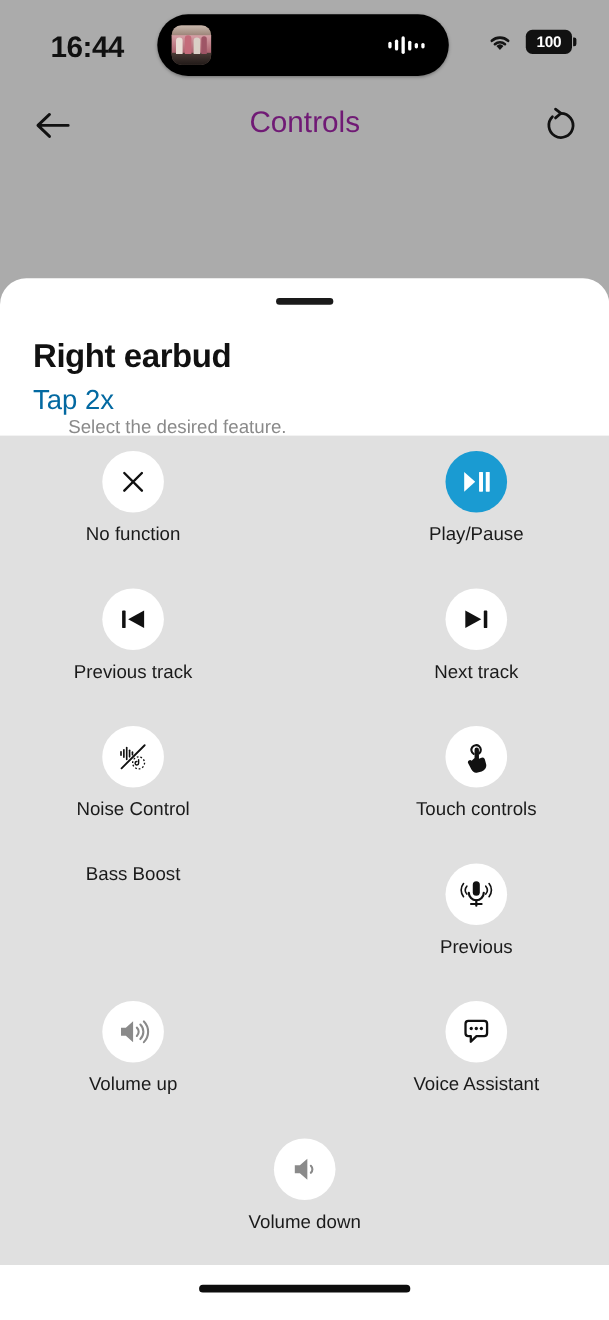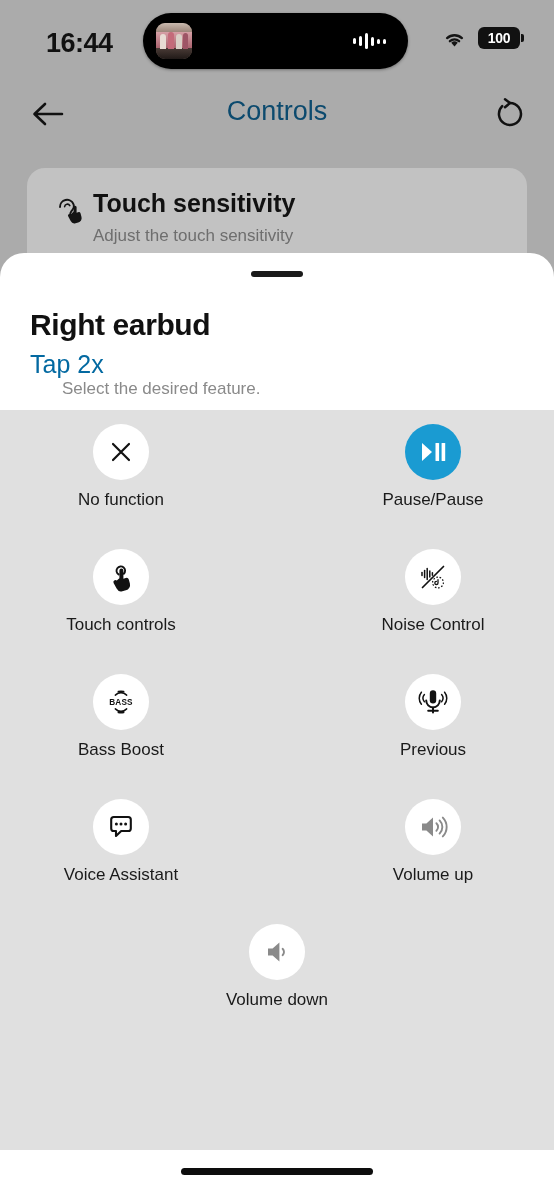"100" #status-right { align-items: flex-end -> center }
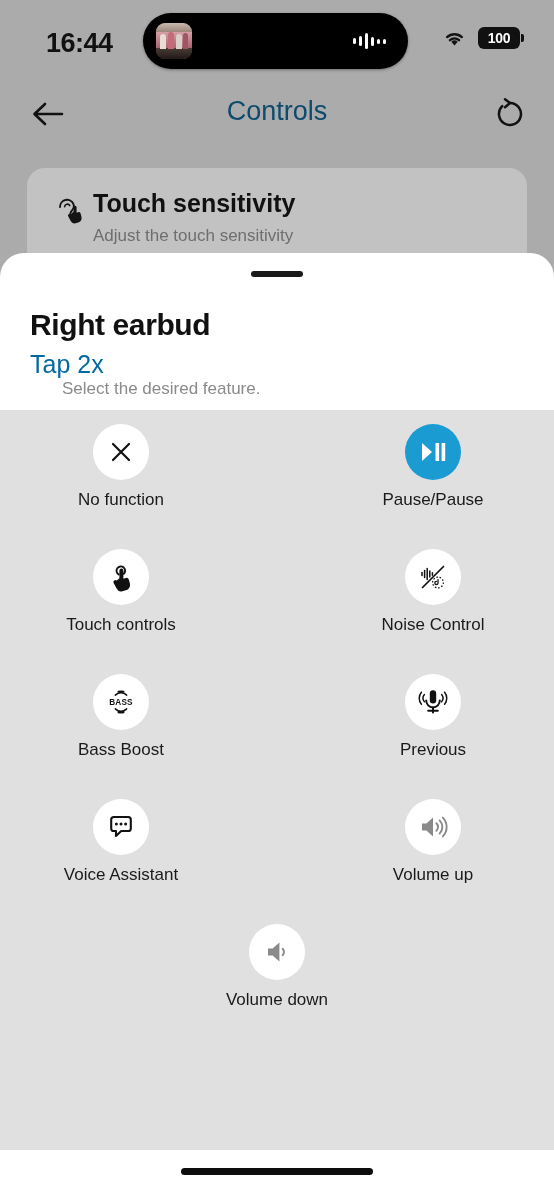"Controls" #nav-title { color: #0c4a6e -> #701a75 }
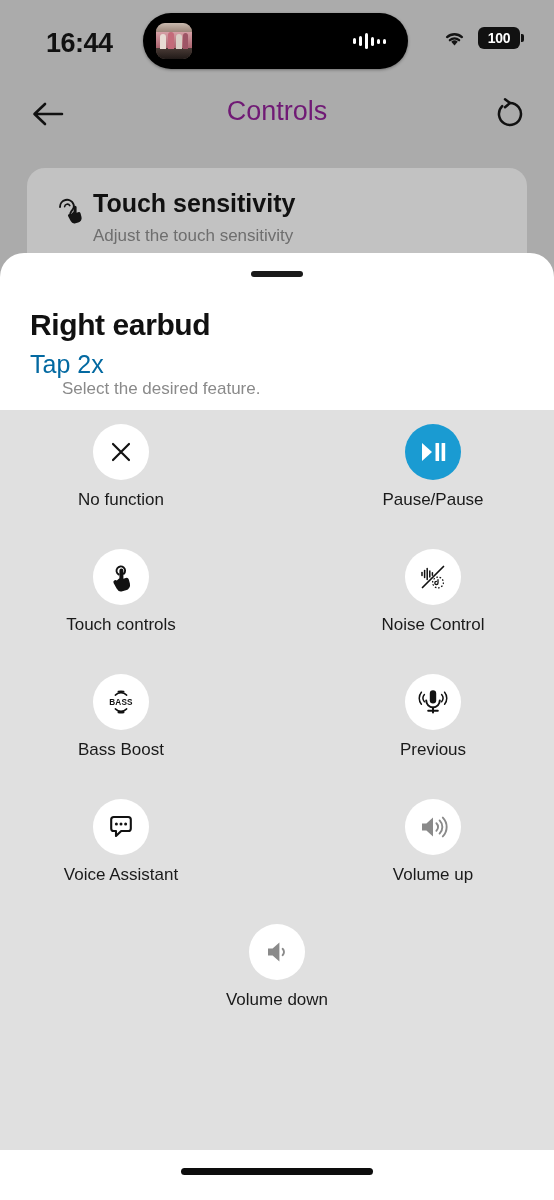"Touch sensitivity" div { html: <div> <svg> <path></path> <path></path> <path></path> </svg> <div>Touch sensitivity</div> <div>Adjust the touch sensitivity</div> </div> -> none }
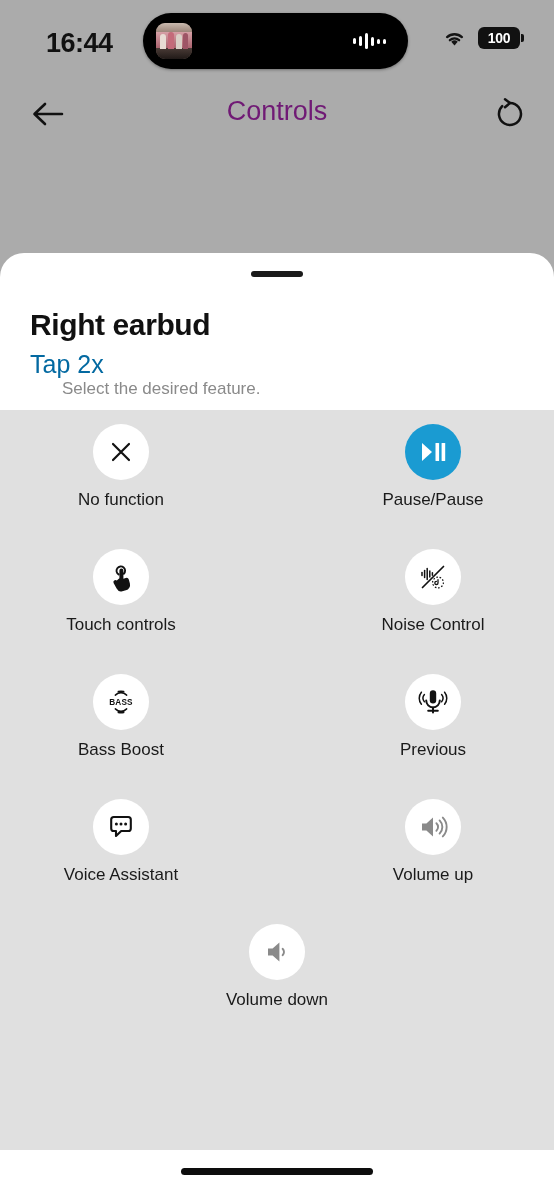"No function" #options-grid { top: 157px -> 143px }
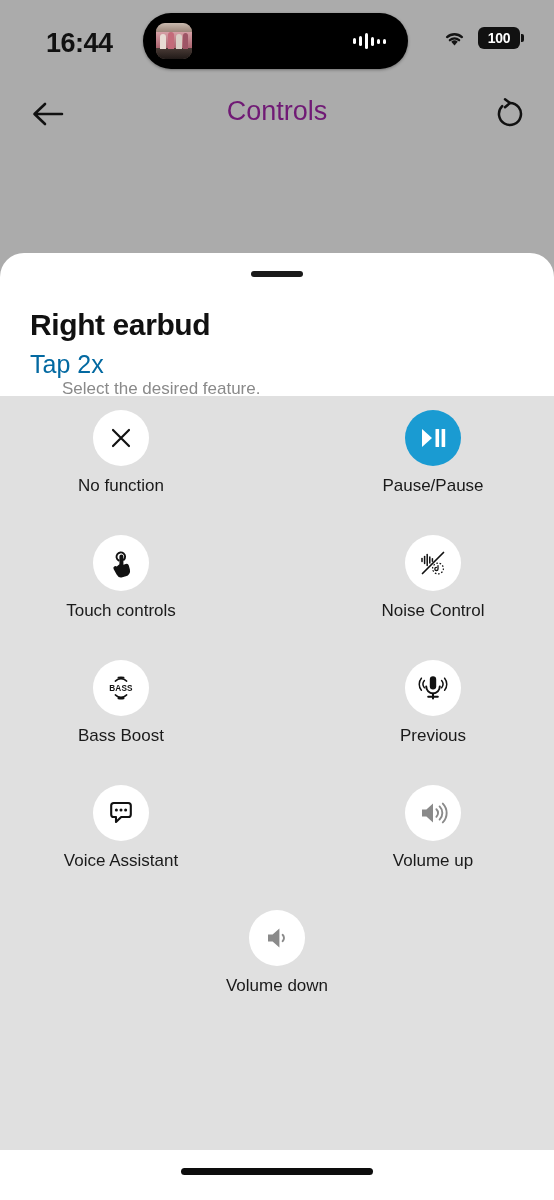"Pause/Pause" div.option-label { text: Pause/Pause -> Play/Pause }
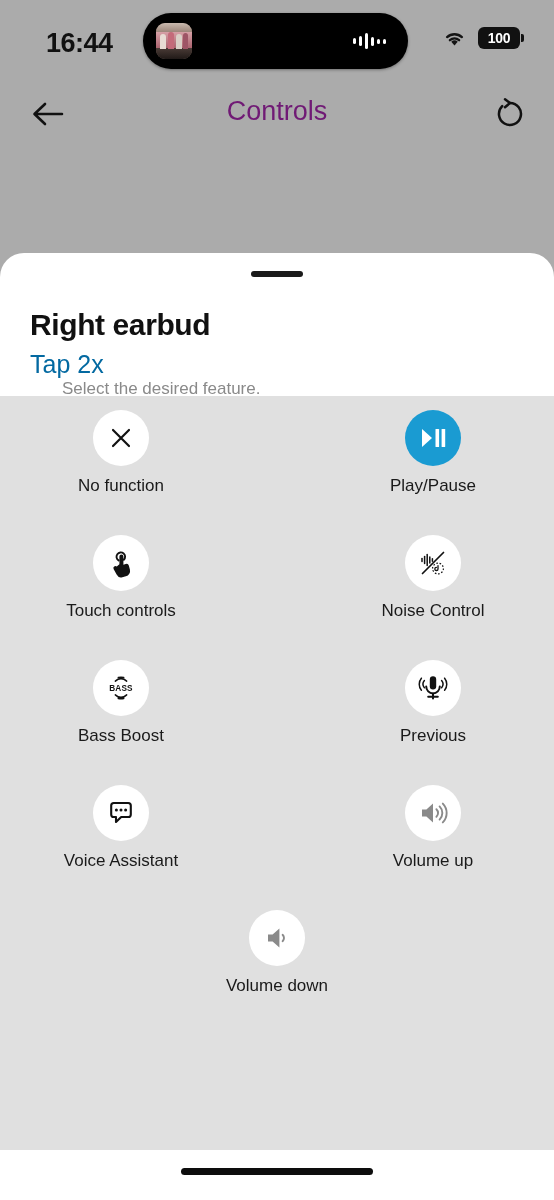"Previous track" div.grid-row { html: none -> <div> <div> <div> <svg> <rect></rect> <path></path> </svg> </div> <div>Previous track</div> </div> <div> <div> <svg> <path></path> <rect></rect> </svg> </div> <div>Next track</div> </div> </div> }
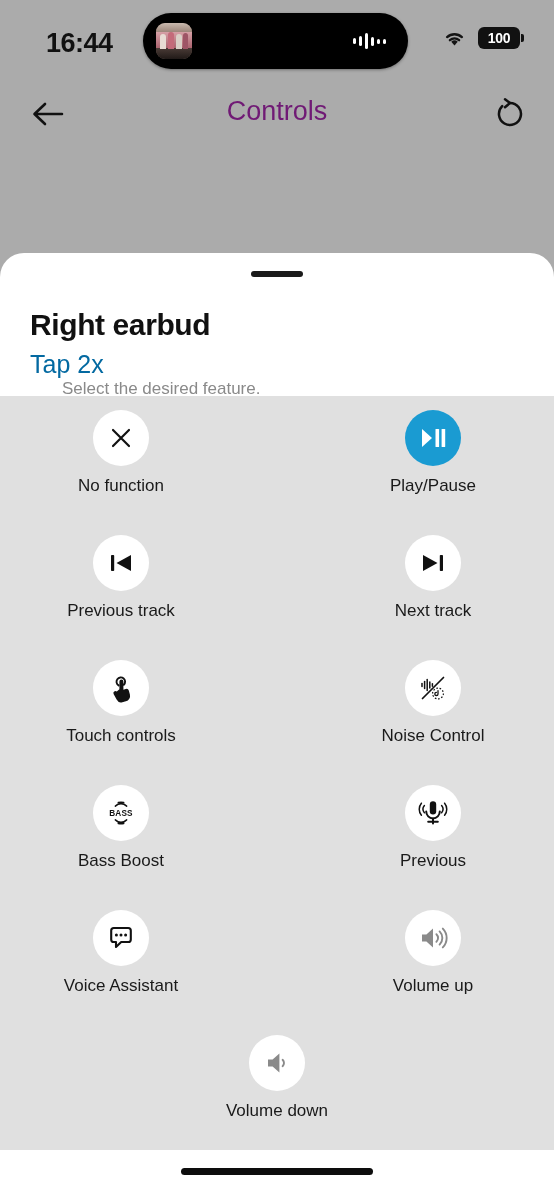"Touch controls" div.option { order: before "Noise Control" -> after "Noise Control" }
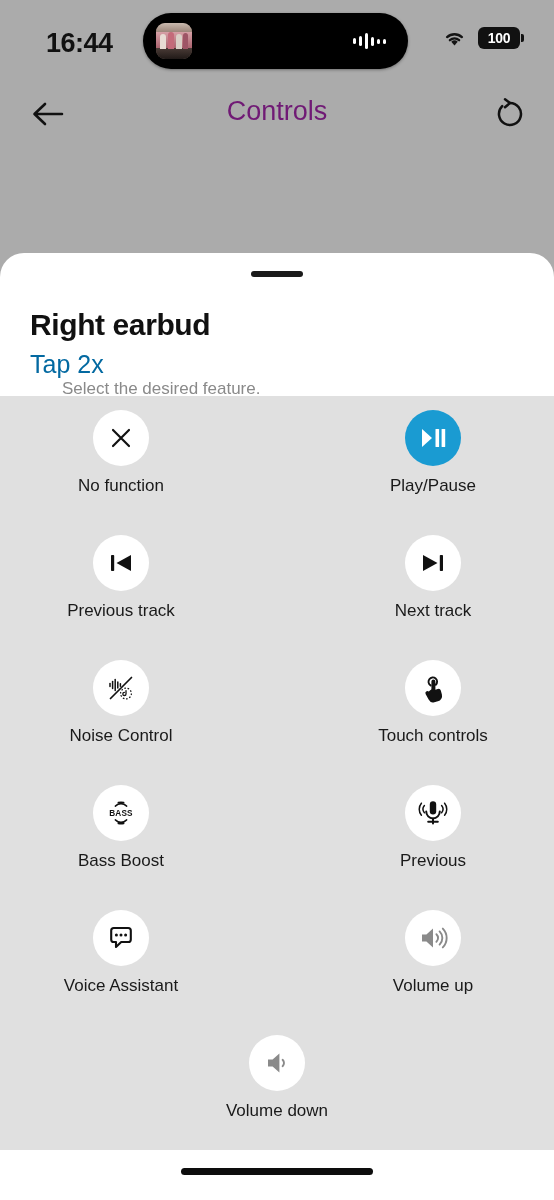"BASS" div.option-circle { html: <div> <svg> <path></path> <path></path> <path></path> <path></path> <text>BASS</text> </svg> </div> -> none }
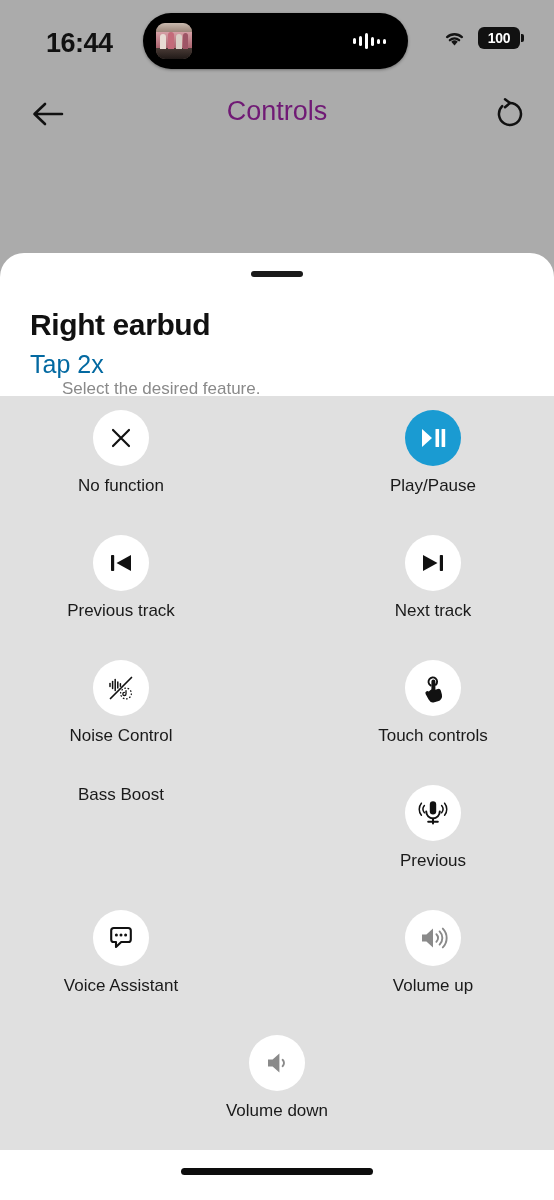"Voice Assistant" div.option { order: before "Volume up" -> after "Volume up" }
